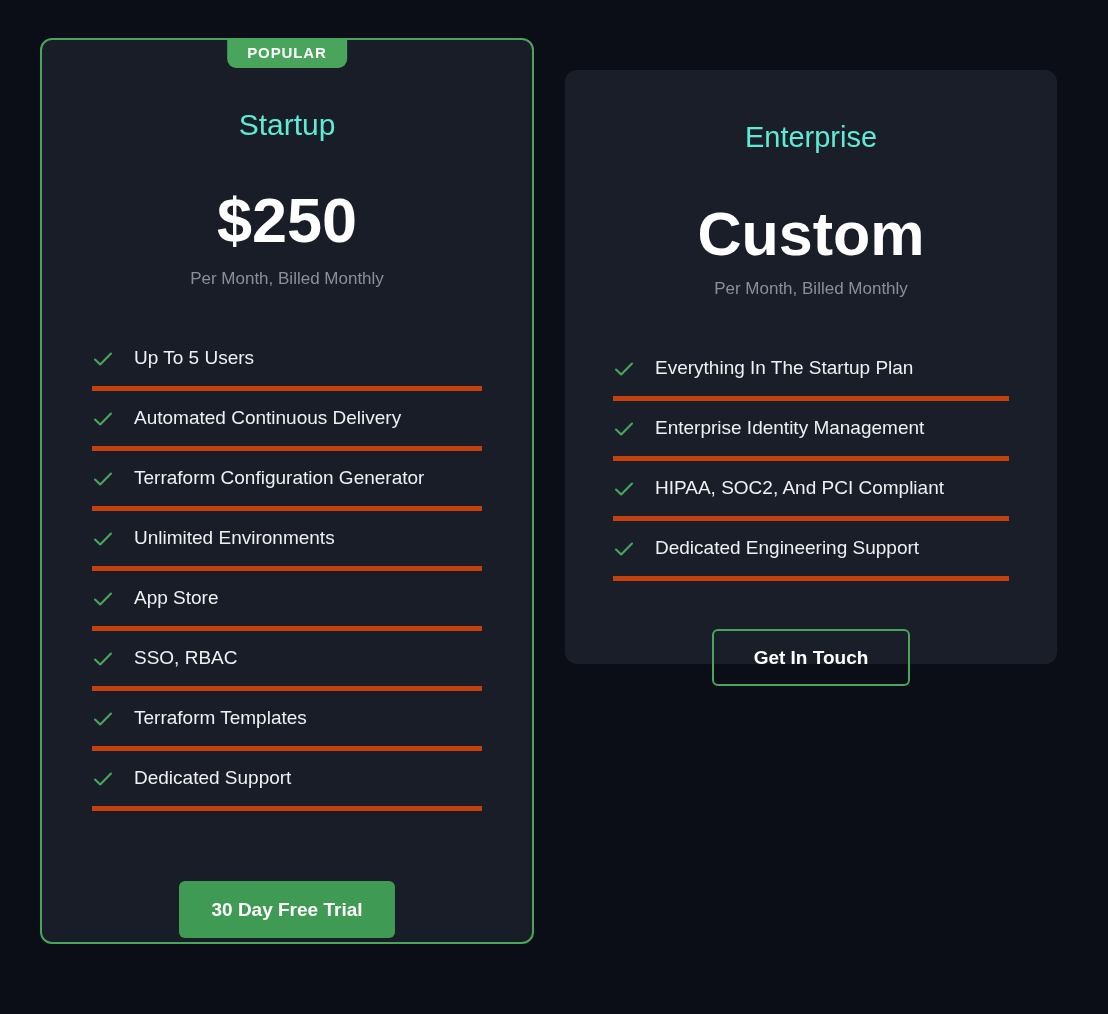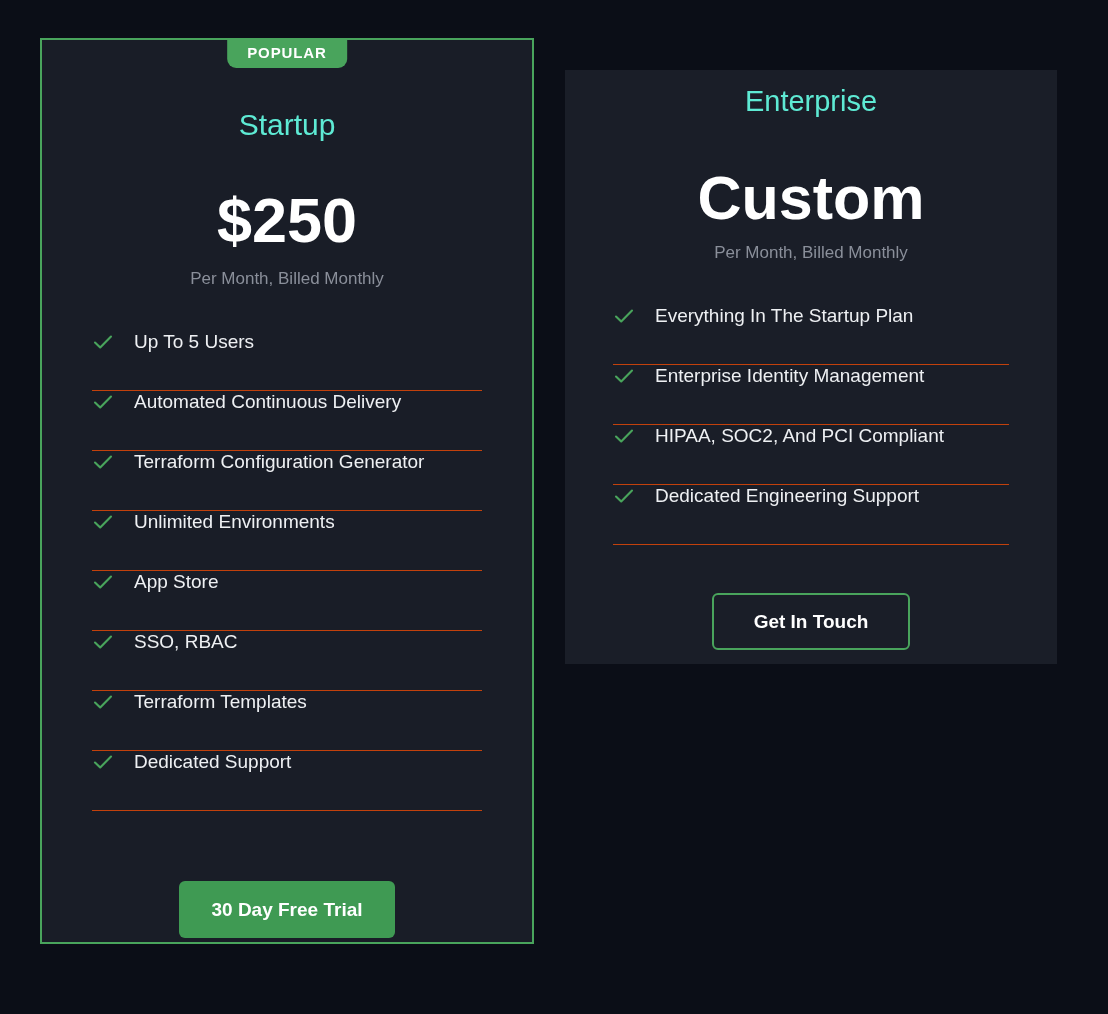"POPULAR" .card { border-radius: 0 -> 12px }
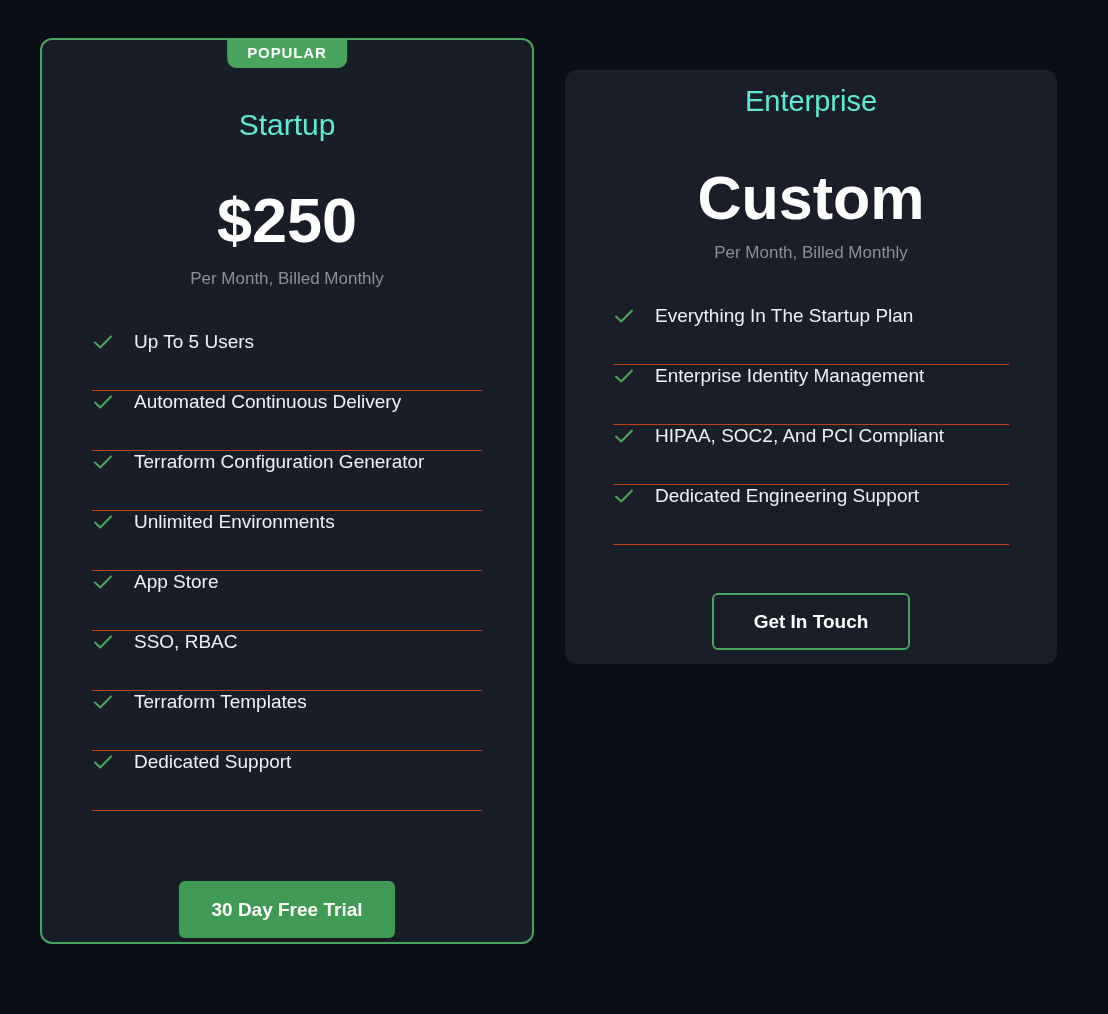"Enterprise" .card--plain .card-head { padding-top: 16px -> 52px }
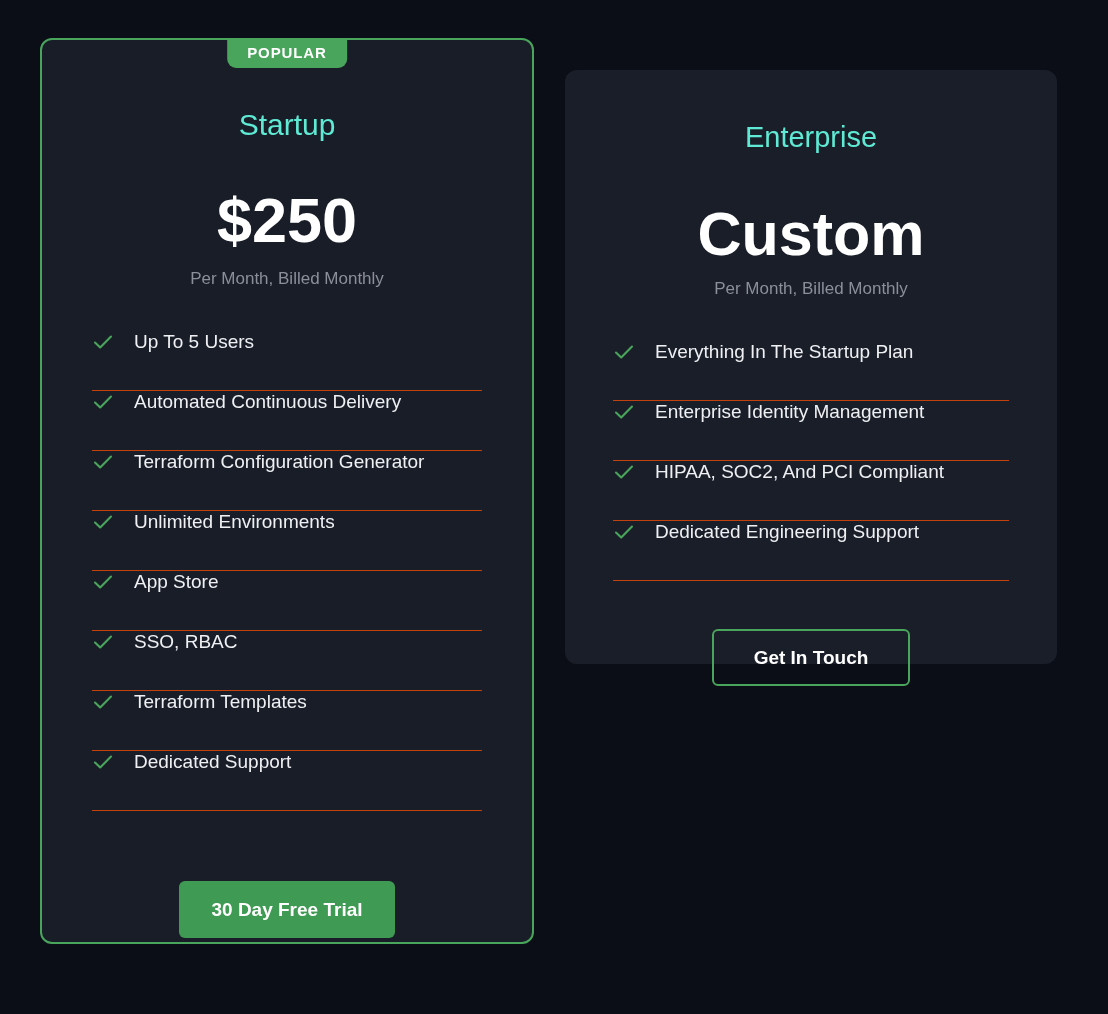"Up To 5 Users" .feature { align-items: flex-start -> center; border-bottom: 1px solid #c2410c -> 5px solid #c2410c }
